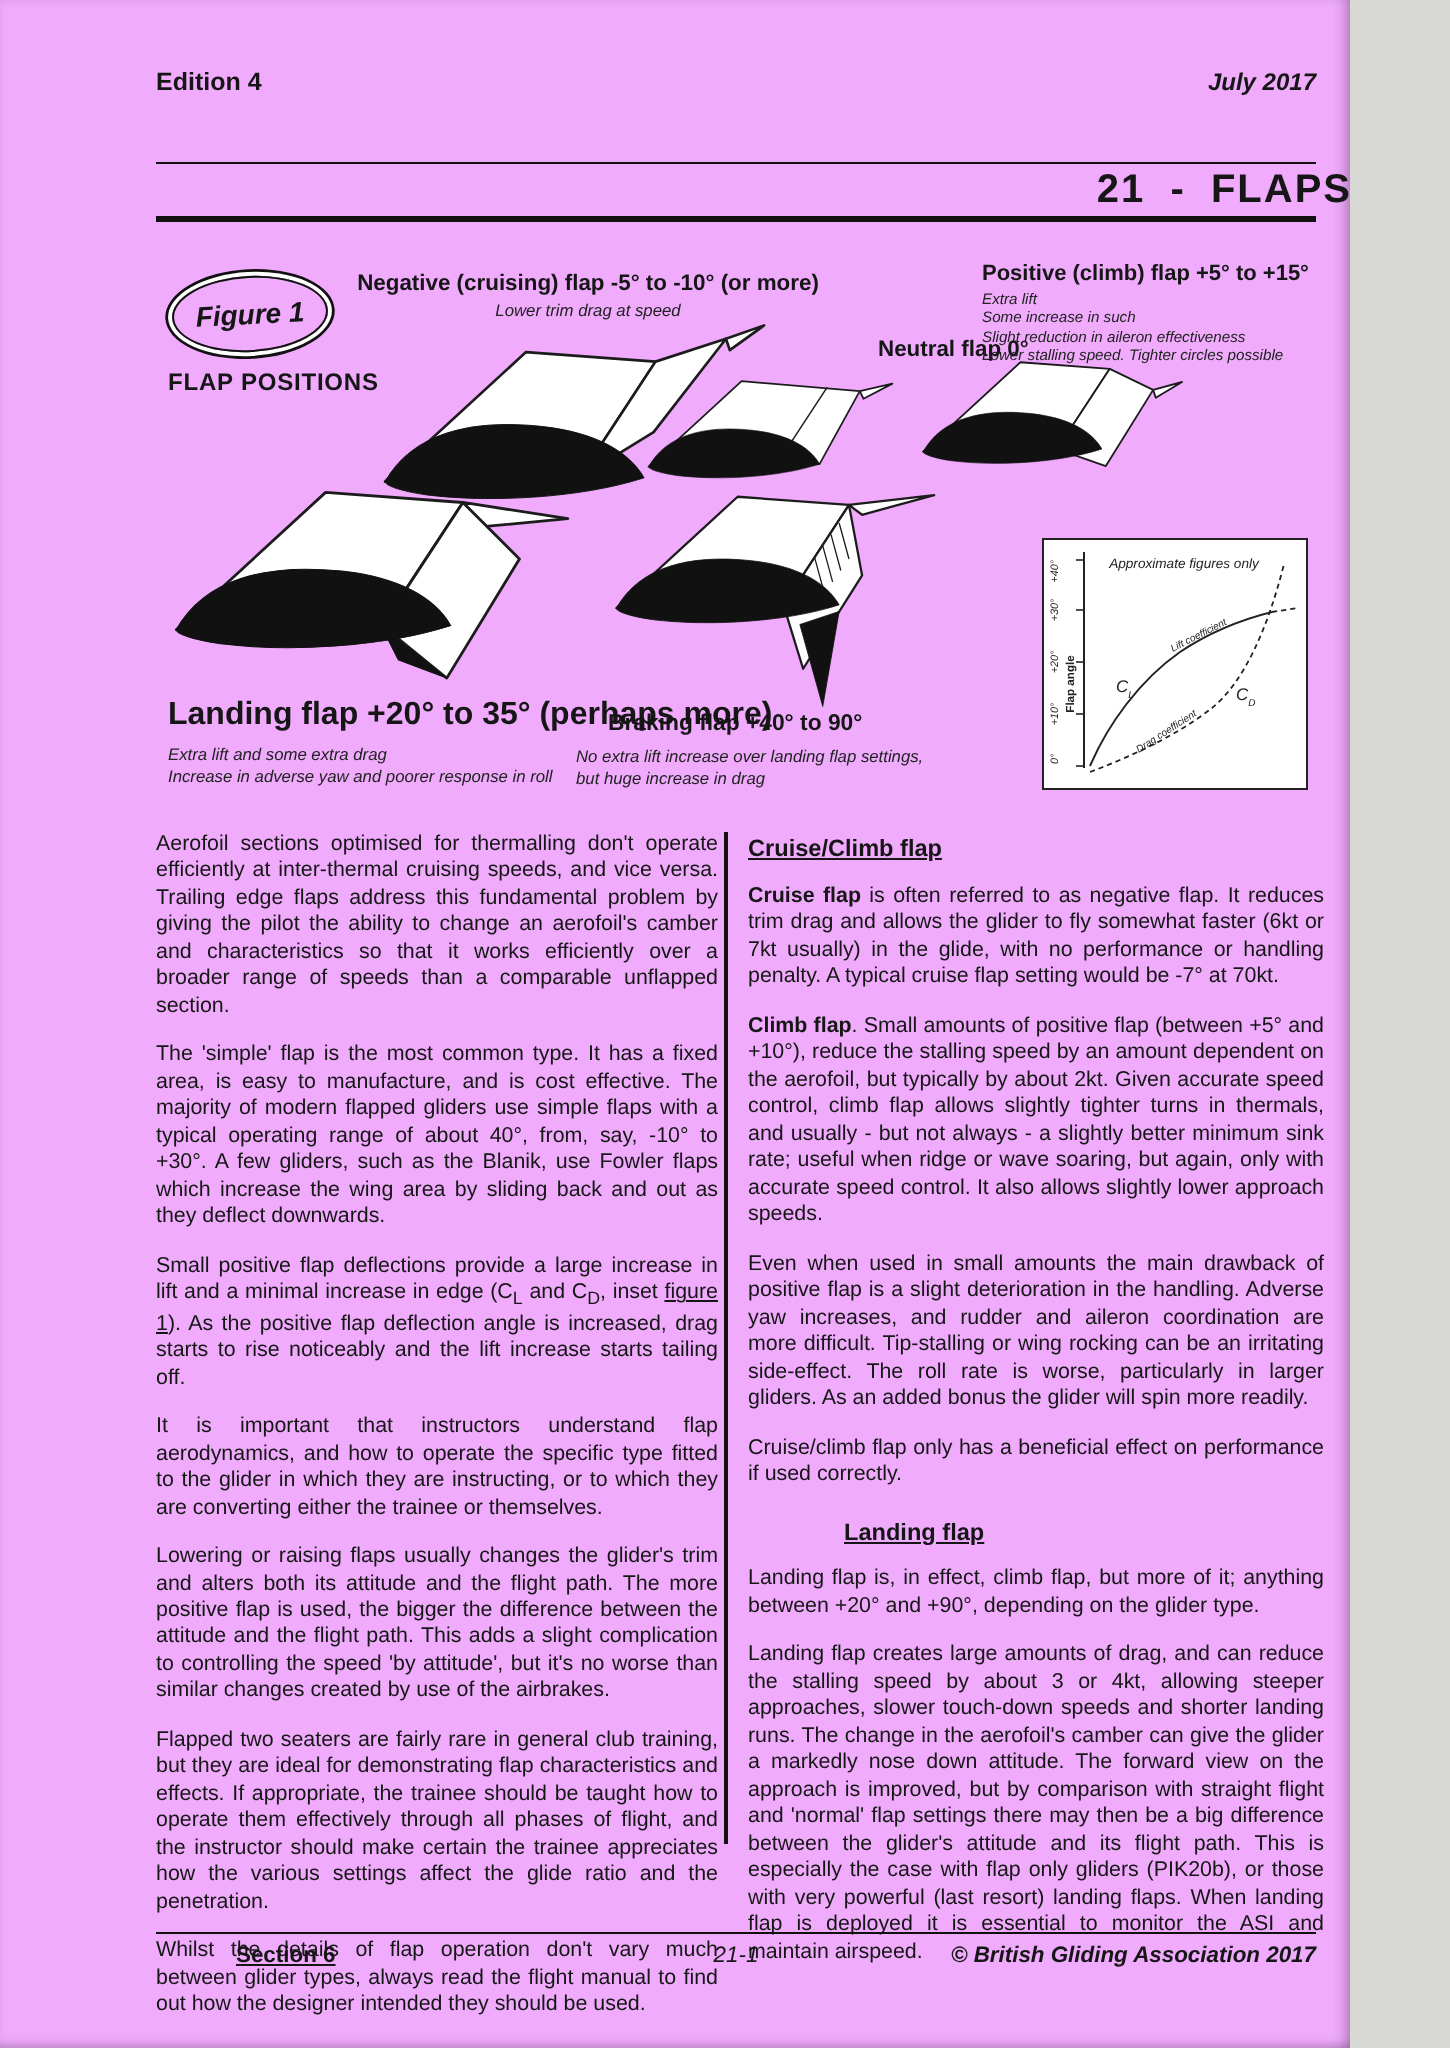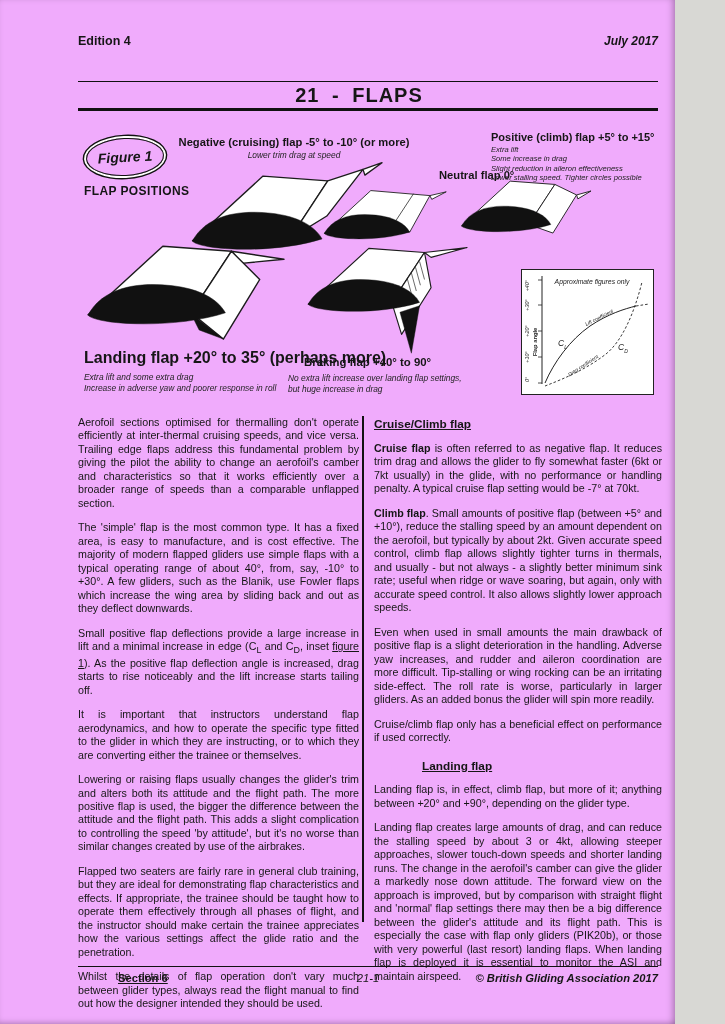"21 - FLAPS" .chapter-title { left: 69px -> 96px; text-align: center -> right }
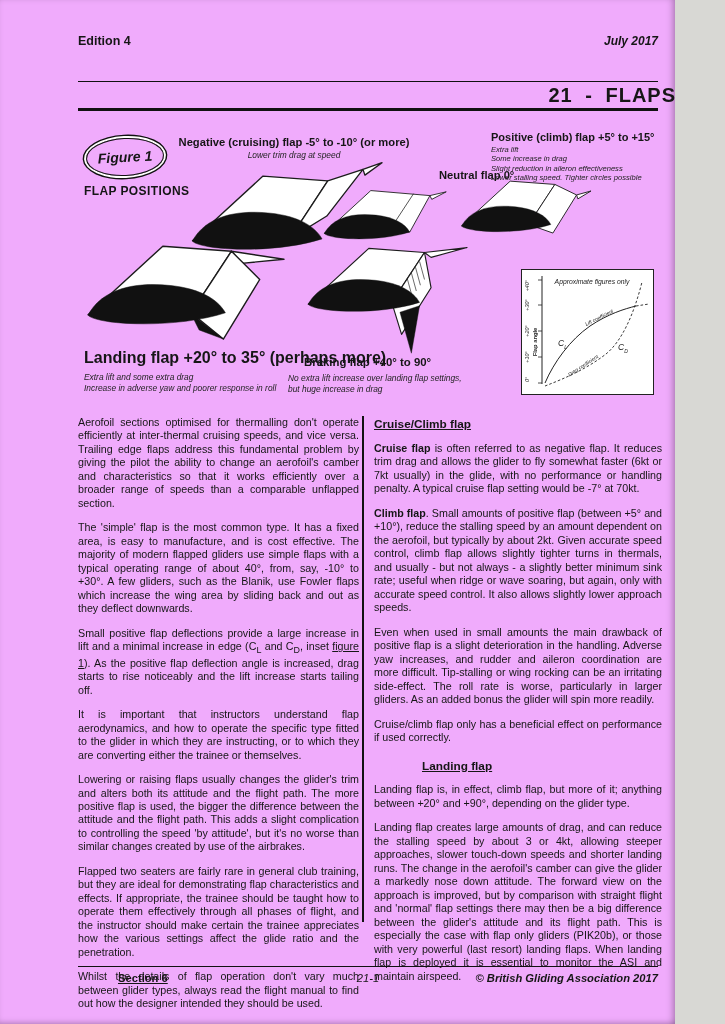"Some increase in drag" div.tiny { text: drag -> such }
